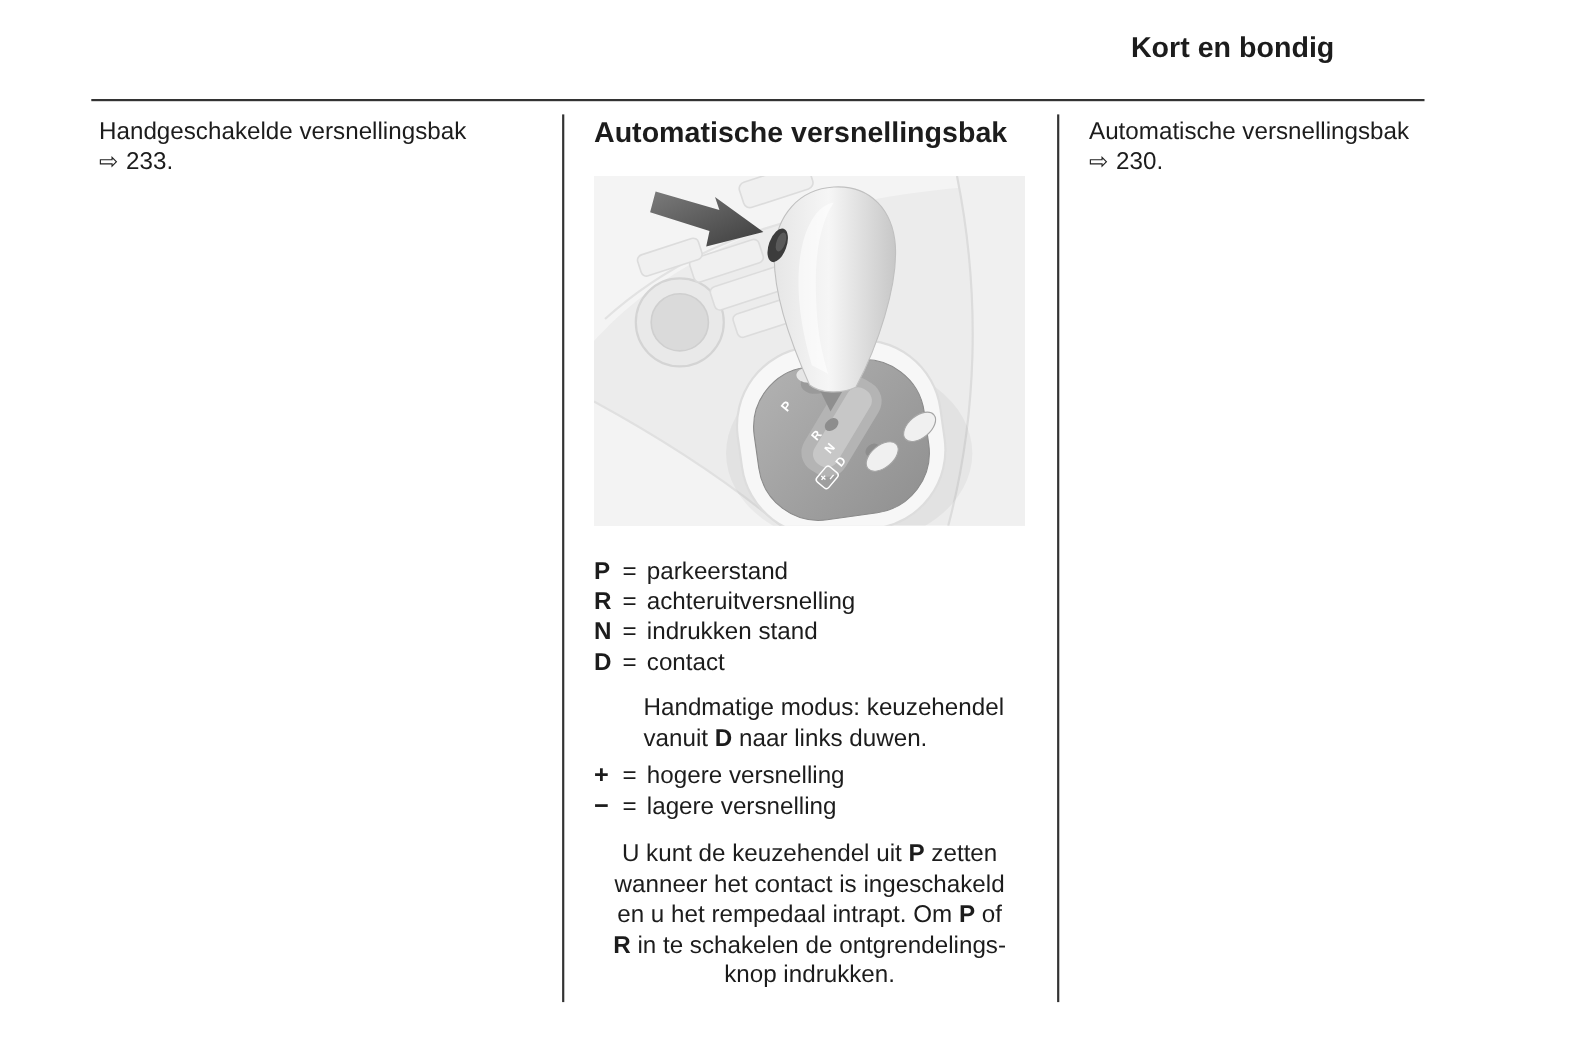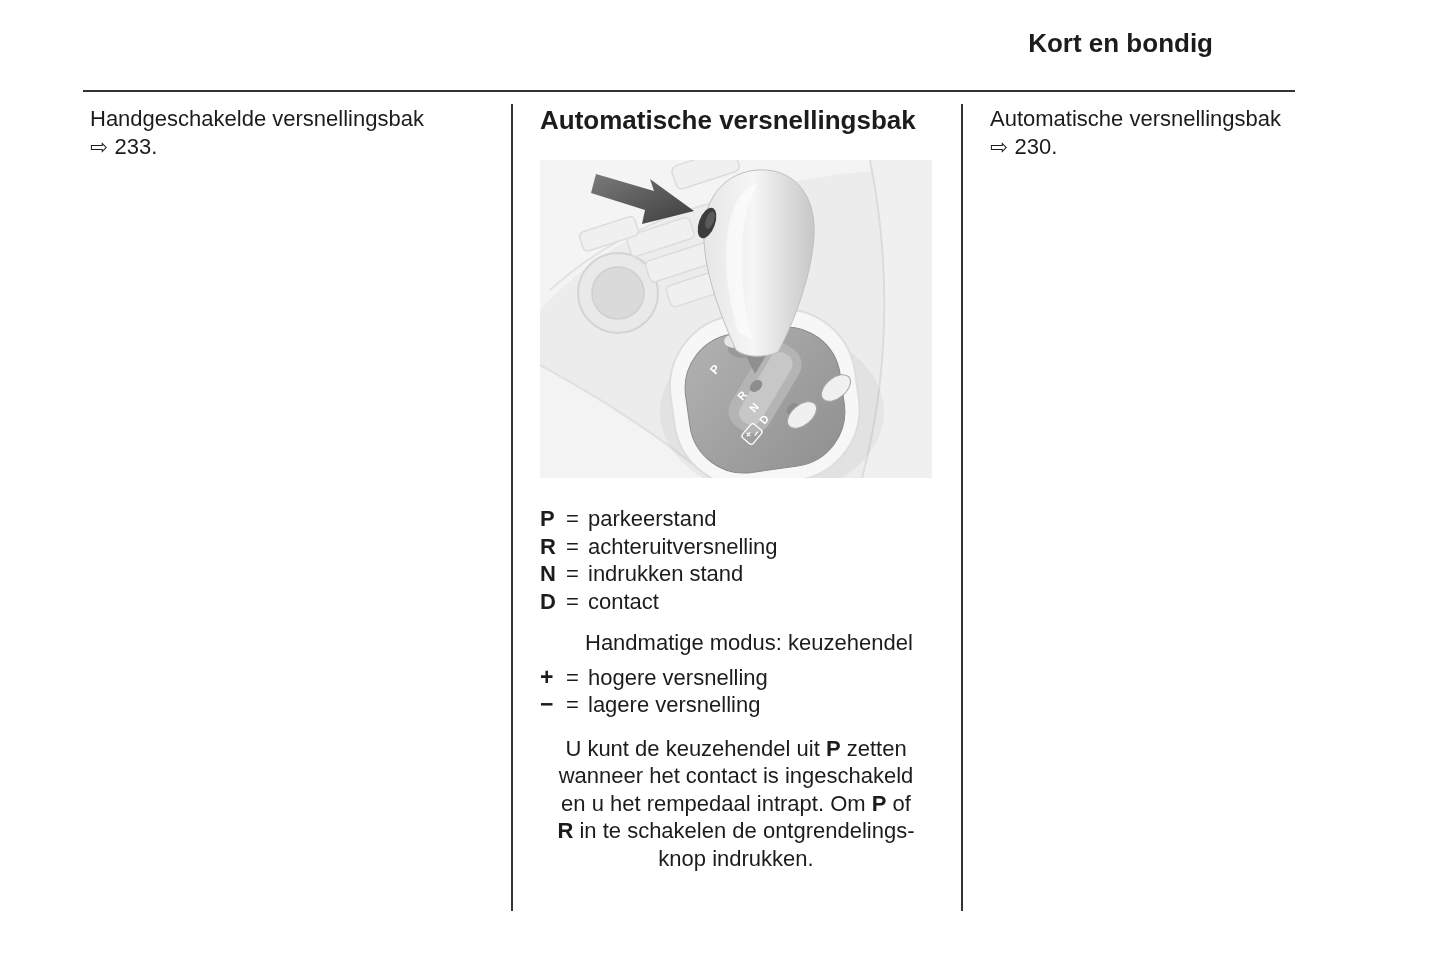"vanuit D naar links duwen." div { html: none -> <div><span>vanuit </span><span>D</span><span> naar links duwen.</span></div> }
